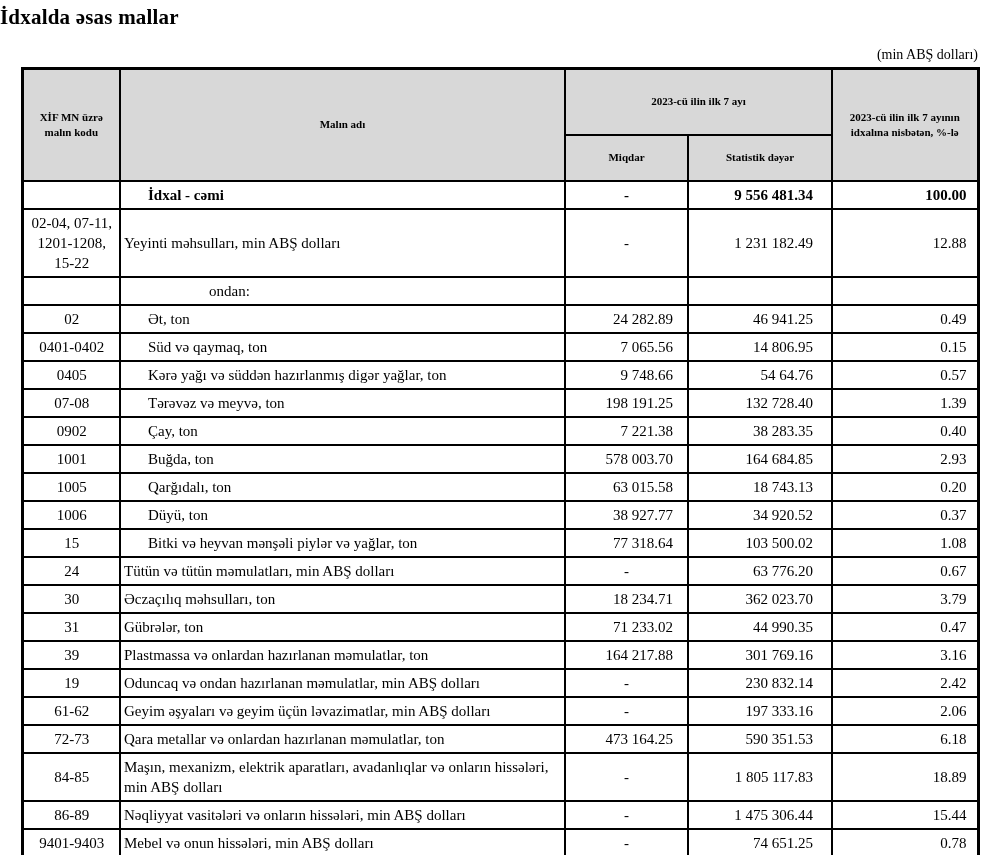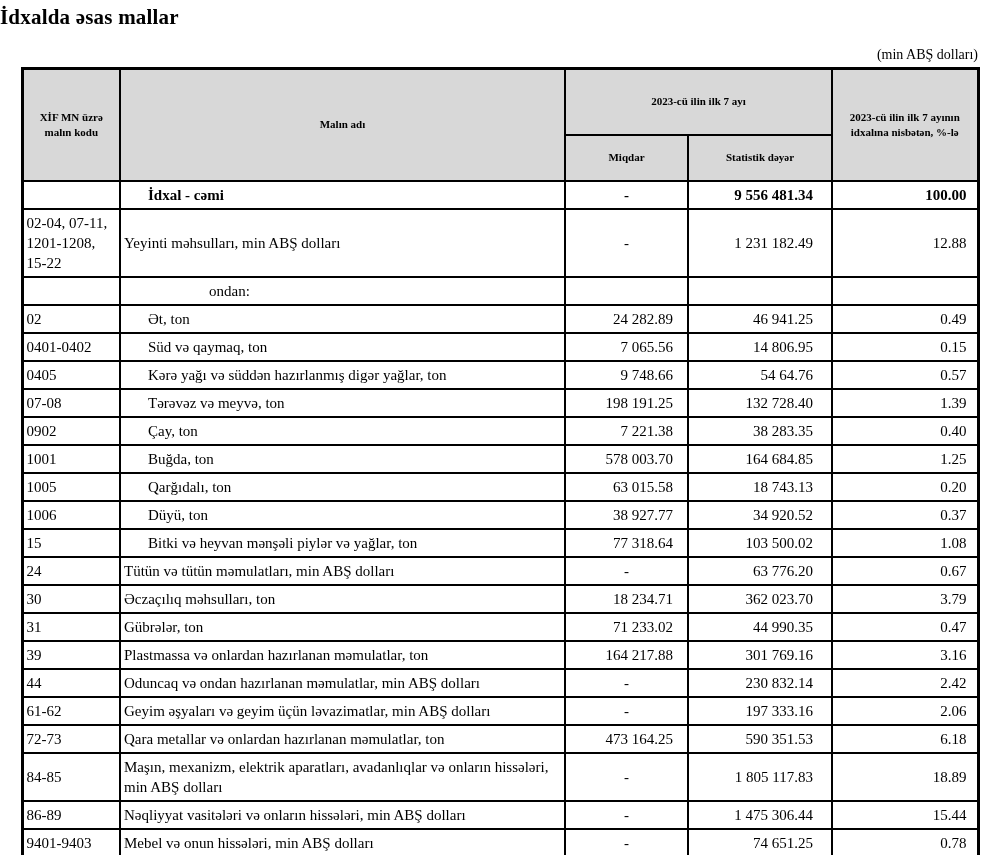"02-04, 07-11, 1201-1208, 15-22" td.code-cell { text-align: left -> center }
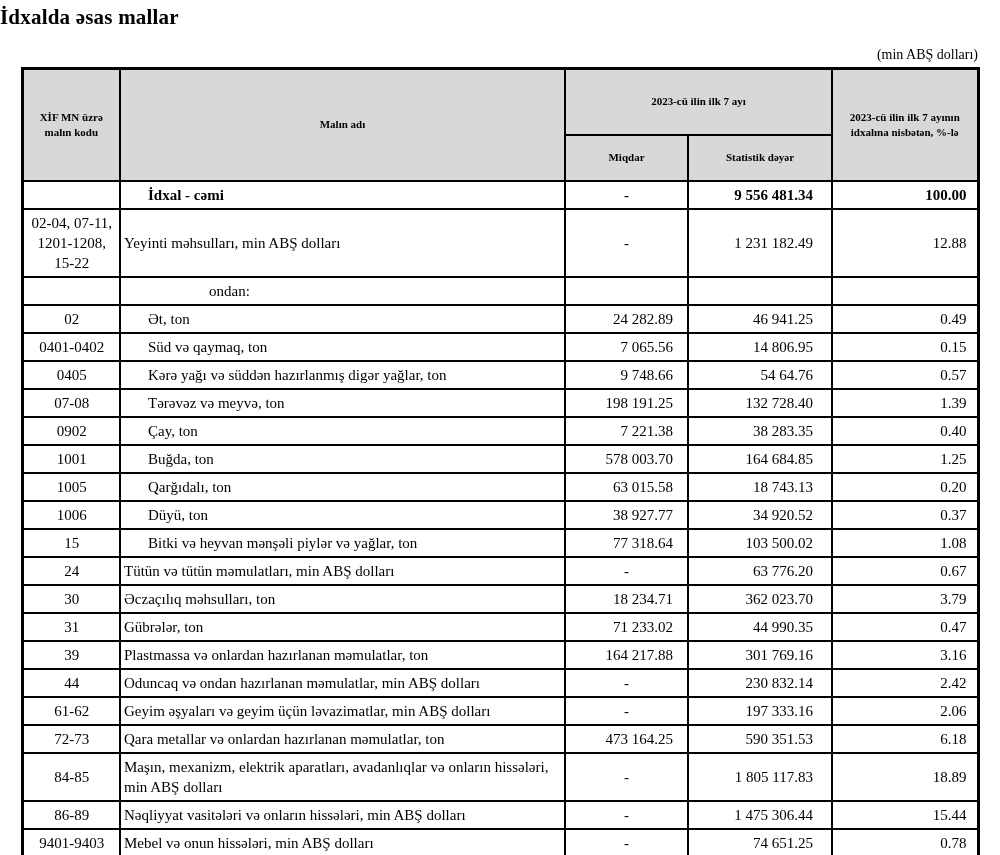"1.25" td.share-cell { text: 1.25 -> 2.93 }
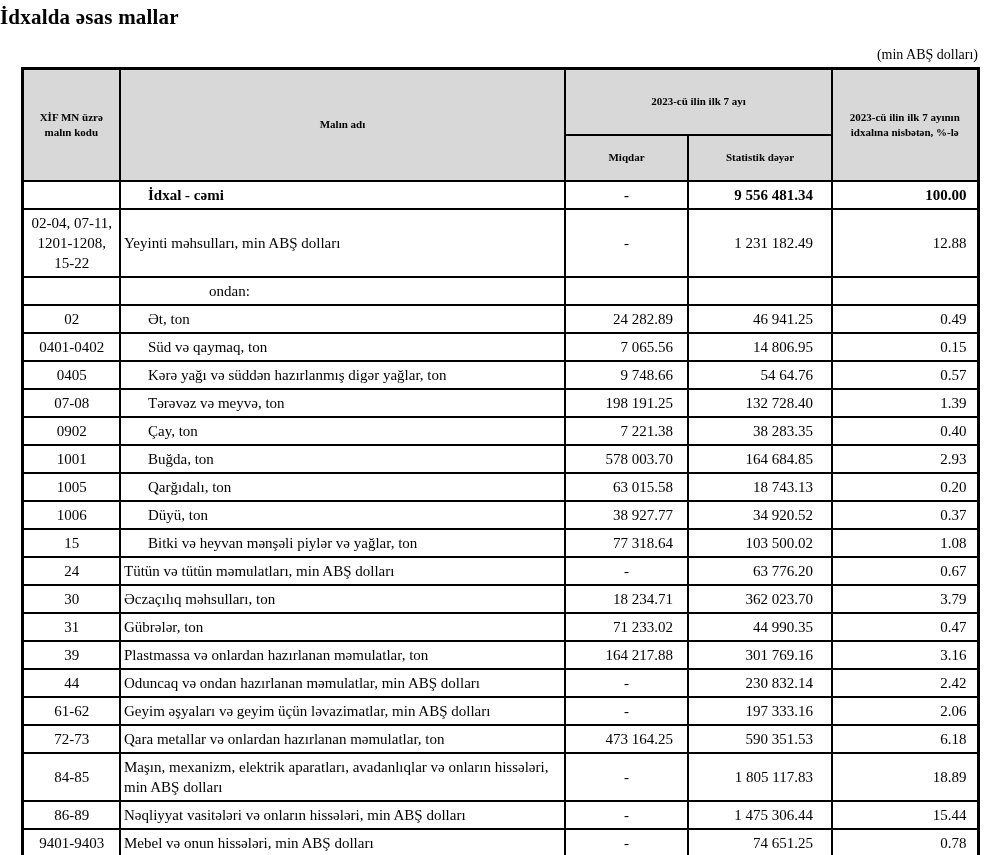"44" td.code-cell { text: 44 -> 19 }
